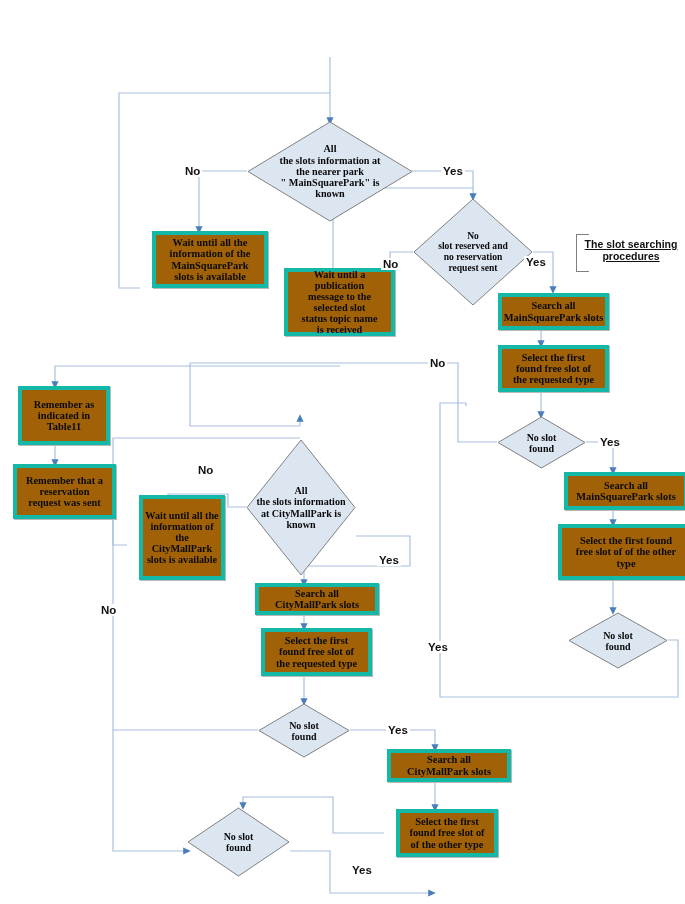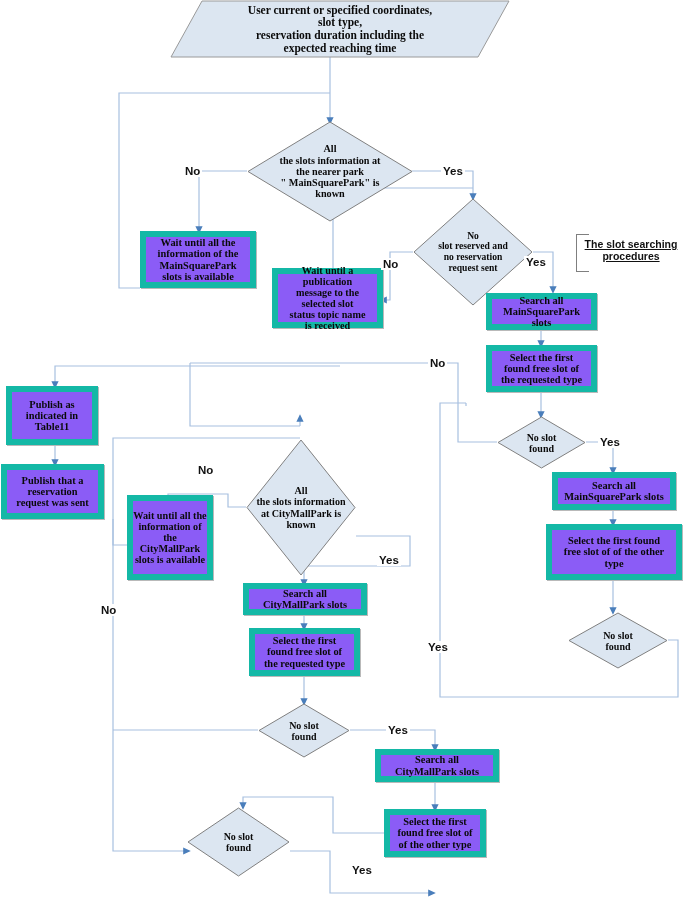"User current or specified coordinates," div.diamond-wrap { html: <div> <svg> <polygon></polygon> </svg> <div>User current or specified coordinates, slot type, reservation duration including the expected reaching time</div> </div> -> none }
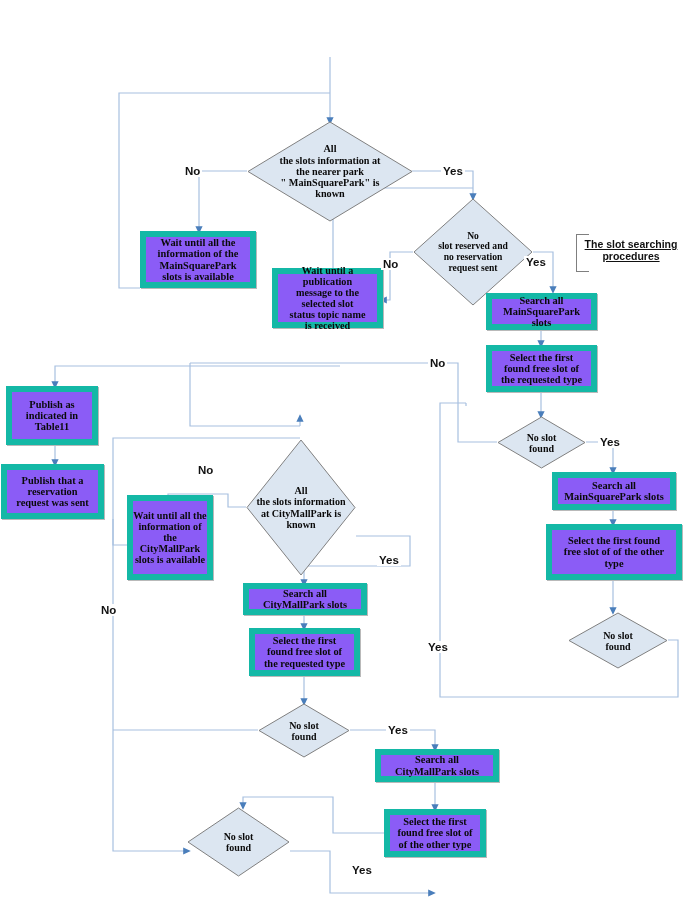"Wait until all the" .box { background: #8b5cf6 -> #a16207; border: 6px solid #14b8a6 -> 4px solid #14b8a6; margin-left: none -> 12px }
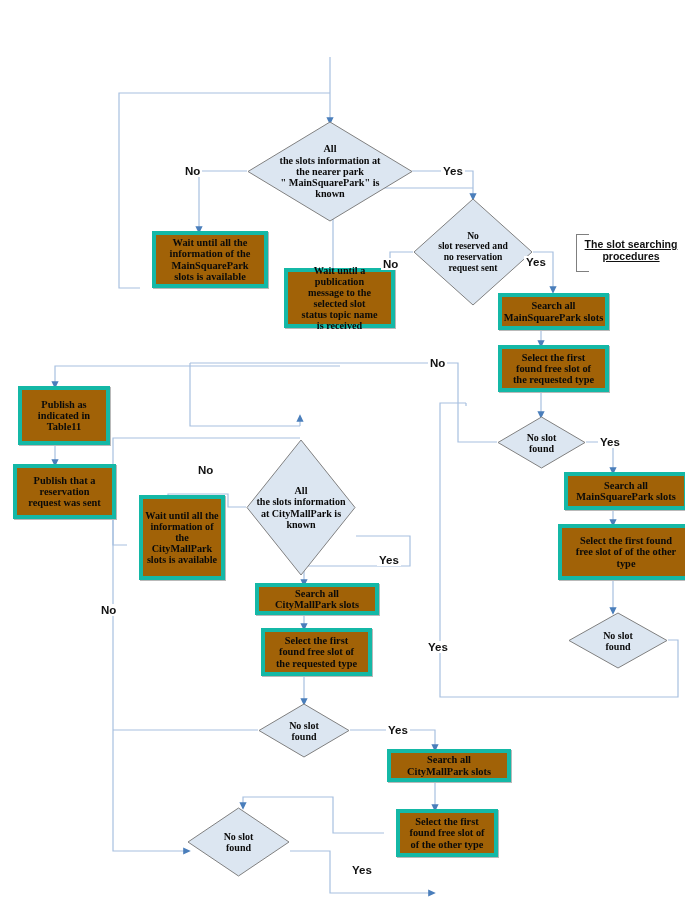"Wait until a" div.node { height: 60px -> 68px }
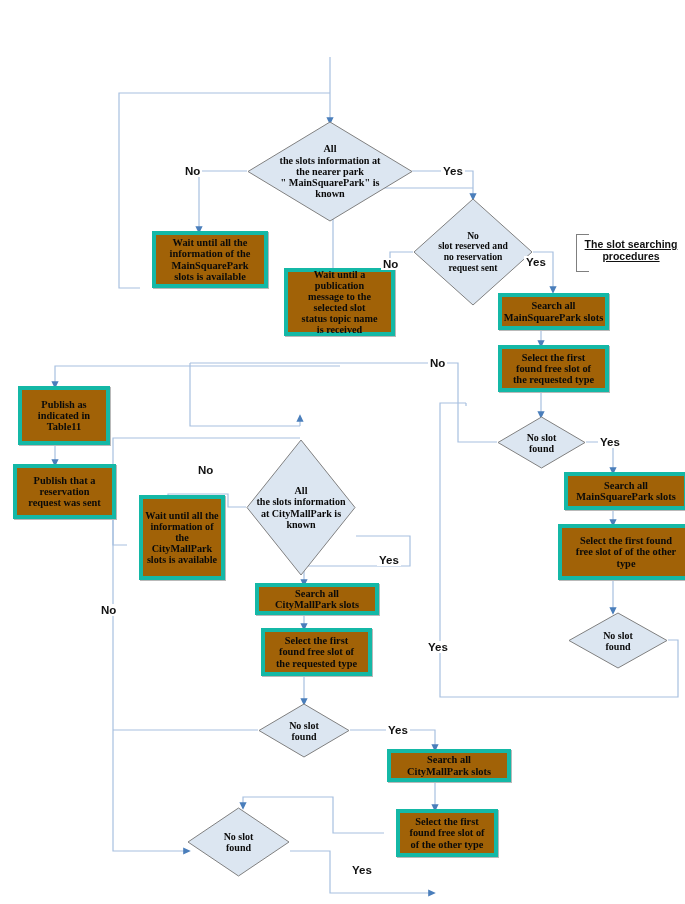"Publish as" div.node { text: Publish -> Remember }
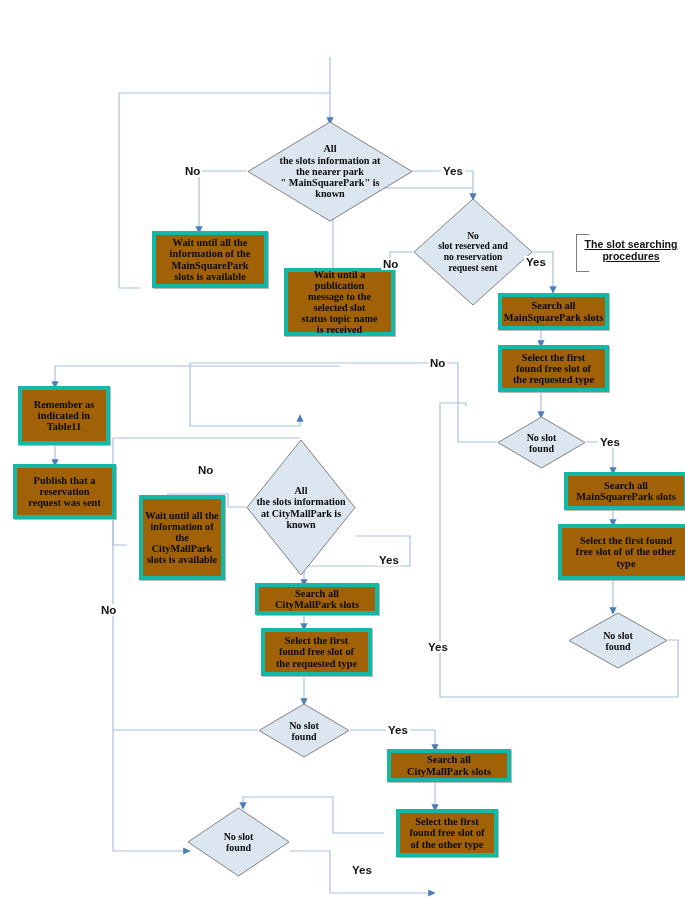"Publish that a" div.node { text: Publish -> Remember }
